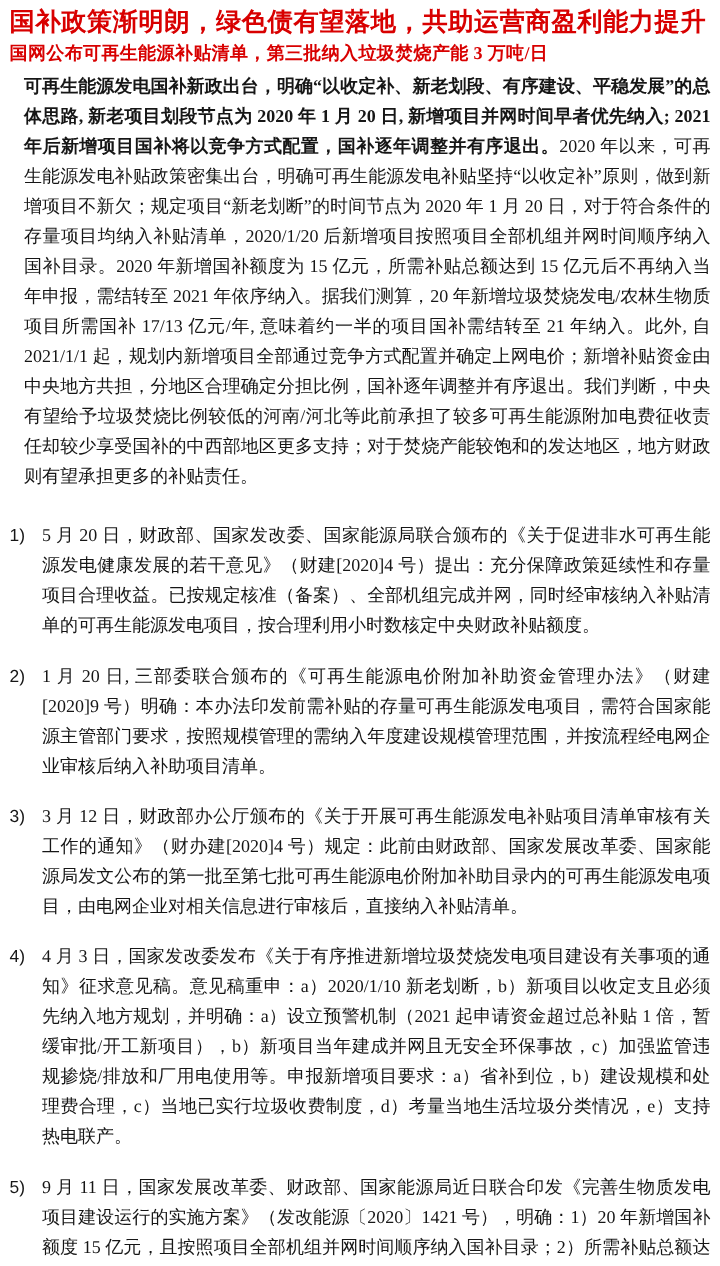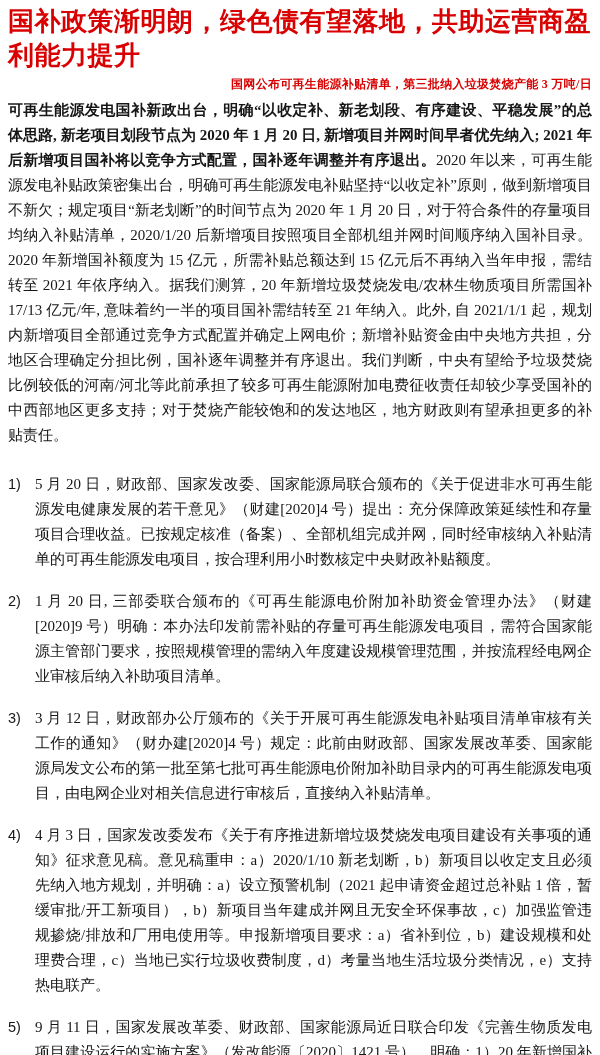"国补政策渐明朗，绿色债有望落地，共助运营商盈利能力提升" .title1 { font-size: 26px -> 21px }
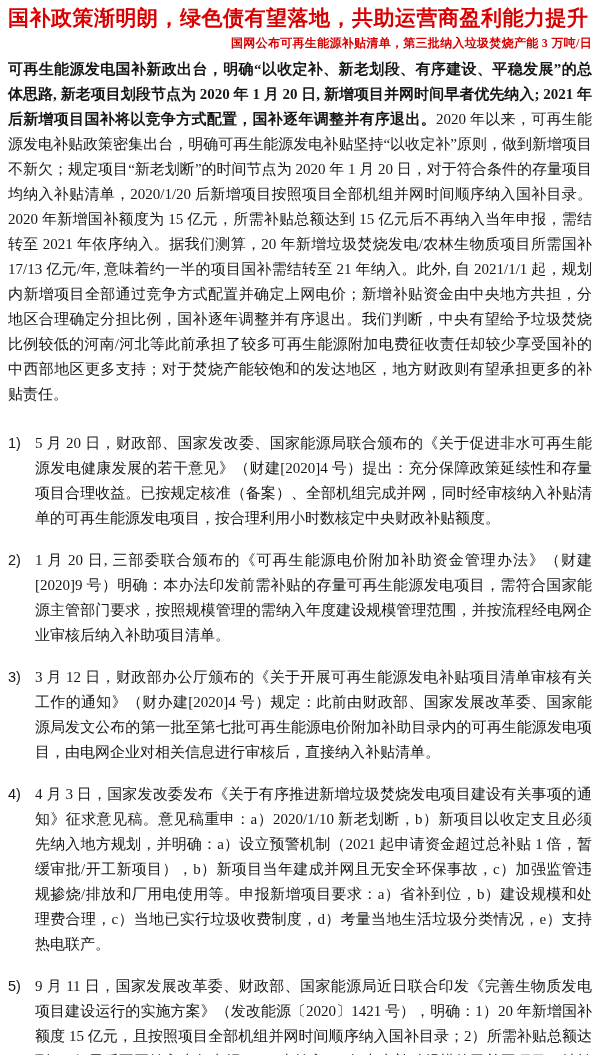"国网公布可再生能源补贴清单，第三批纳入垃圾焚烧产能 3 万吨/日" .title2 { font-size: 12px -> 15px; text-align: right -> none }
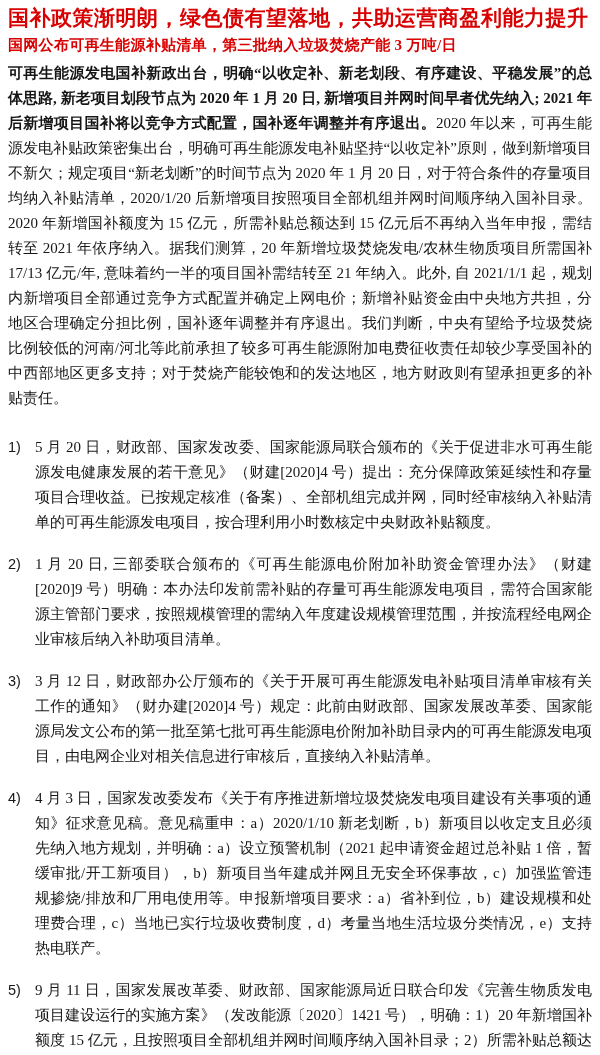"可再生能源发电国补新政出台，明确“以收定补、新老划段、有序建设、平稳发展”的总体" .lead { margin: 0 0 24px 0 -> 0 0 24px 12px }
